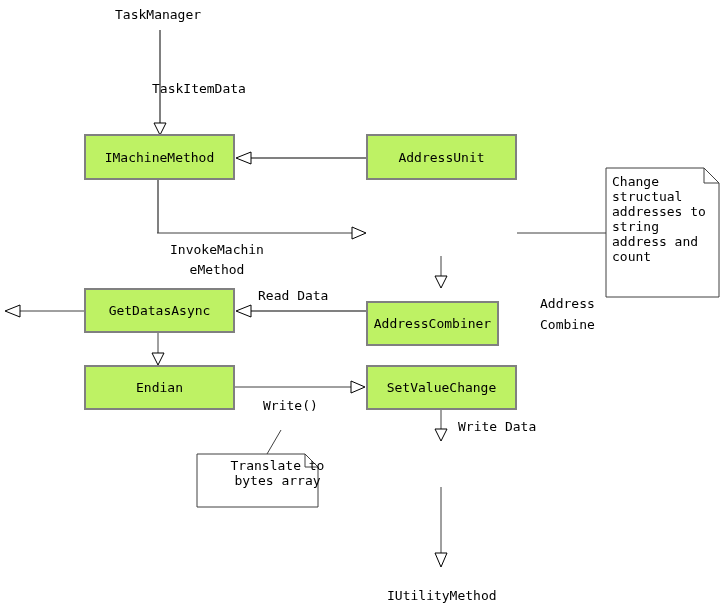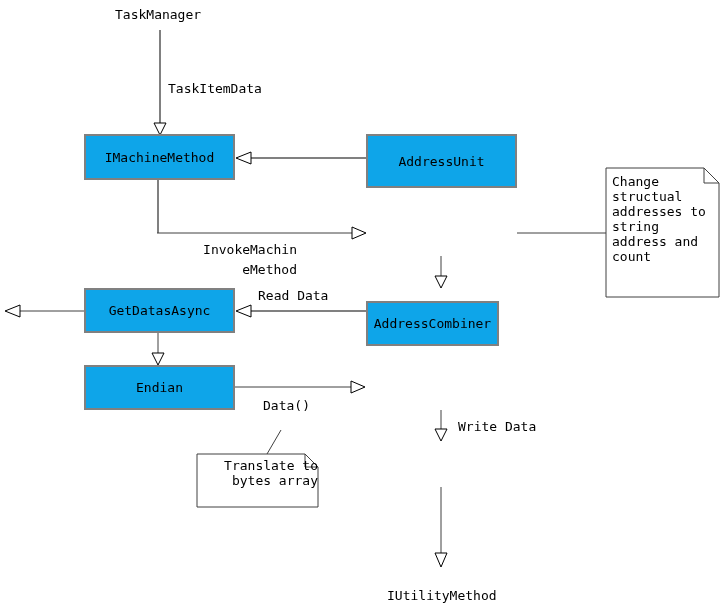"TaskItemData" div.label { left: 168px -> 152px }
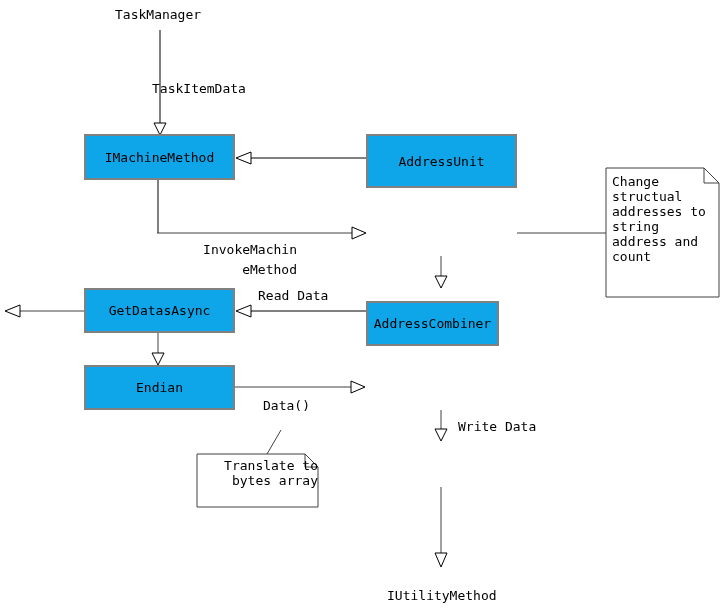"IMachineMethod" .box { background: #0ea5e9 -> #bef264 }
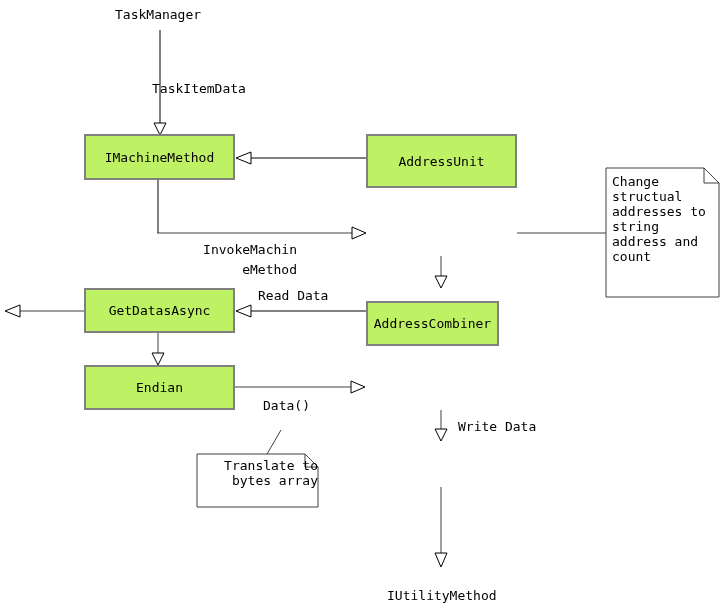"AddressUnit" div.box { height: 54px -> 46px }
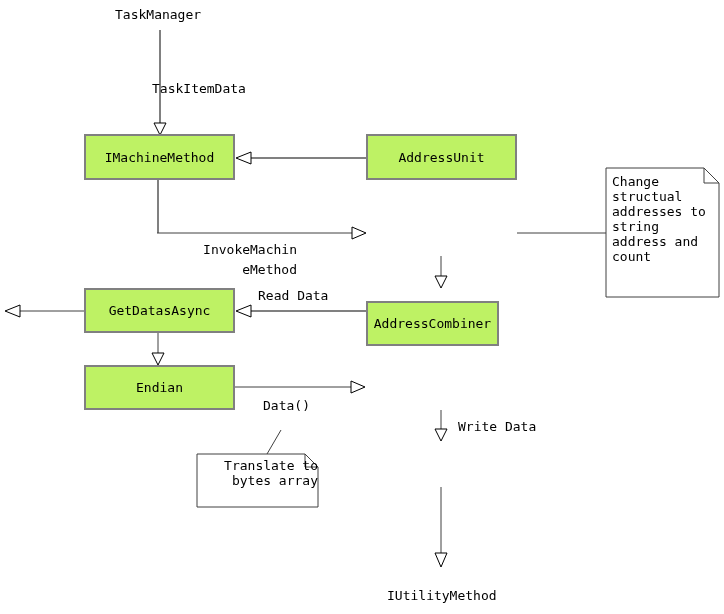"InvokeMachin" .label.center { text-align: right -> center }
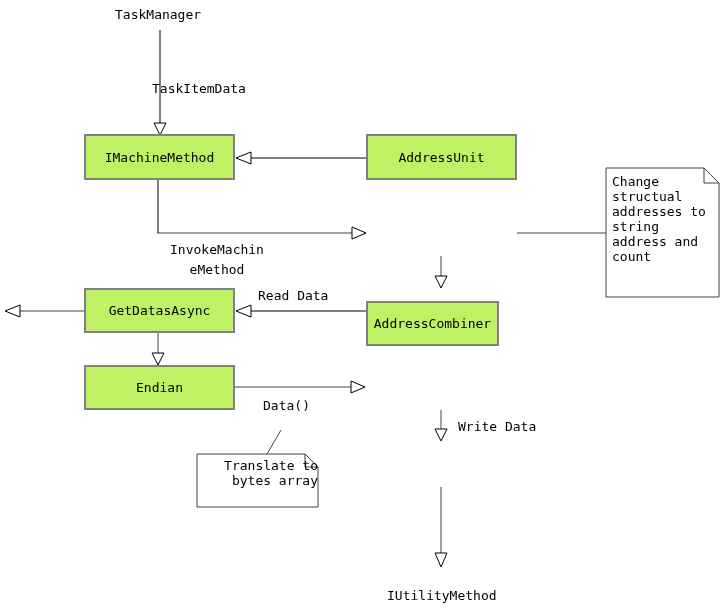"Address" div.label { html: none -> <div>Address Combine</div> }
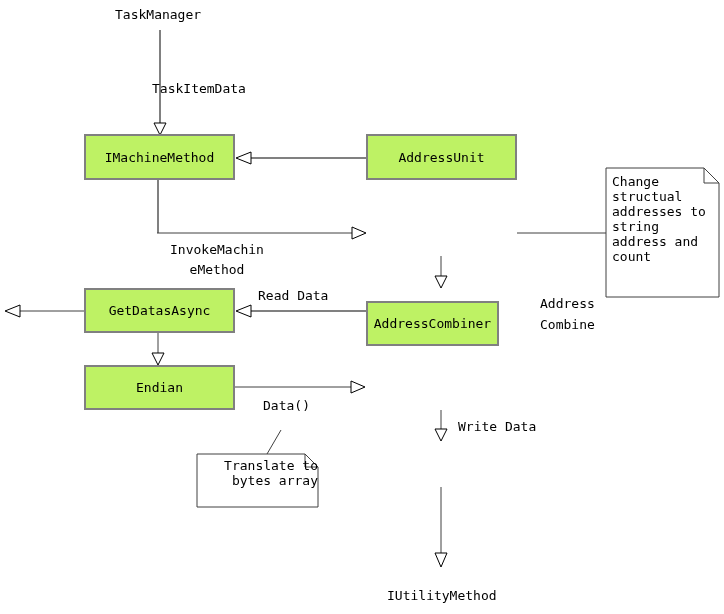"SetValueChange" div.box { html: none -> <div> <span>SetValueChange</span> </div> }
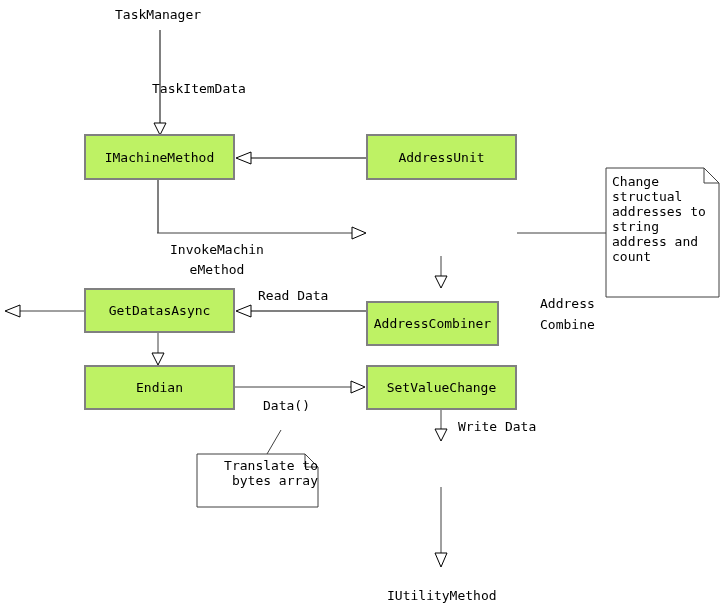"Data()" div.label { text: Data -> Write }
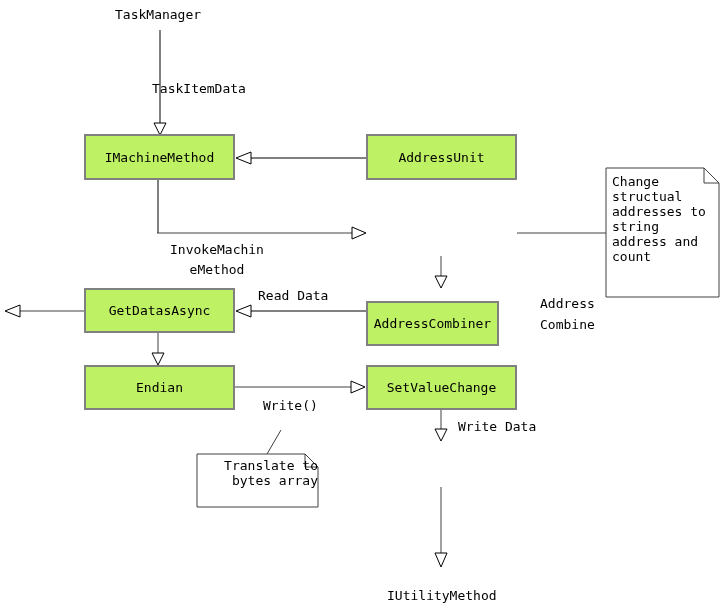"Translate to" .note-text.center { margin-left: none -> 20px; text-align: right -> center }
